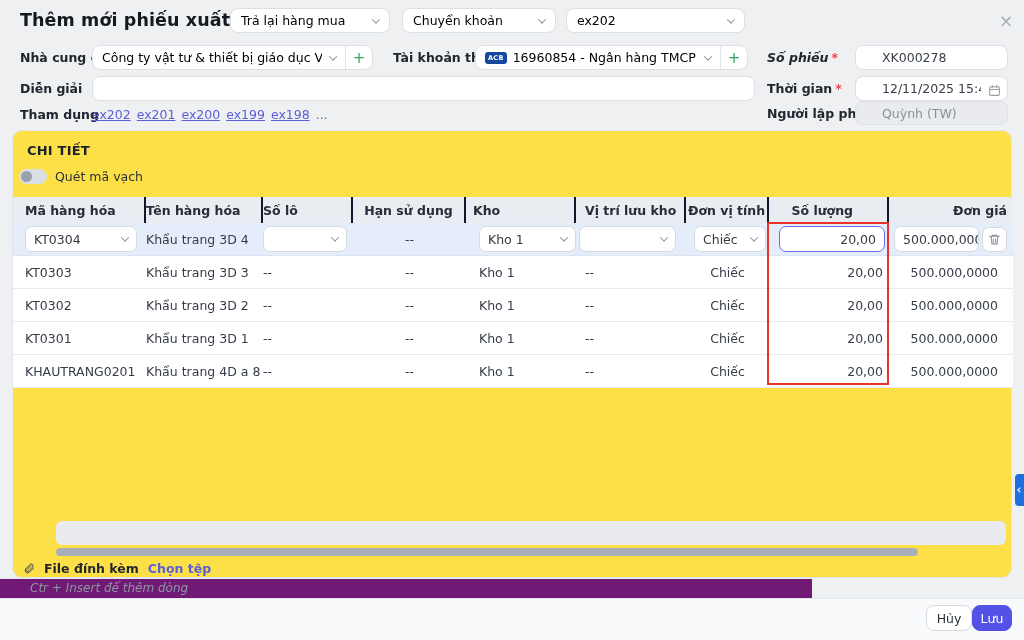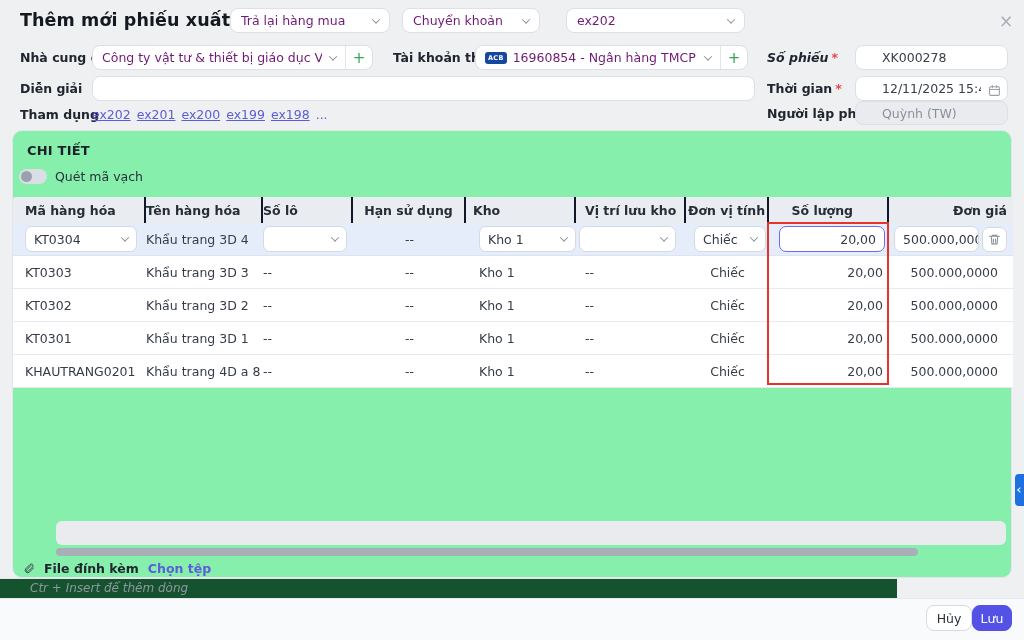"Trả lại hàng mua" .sel-text { color: #701a75 -> #000000 }
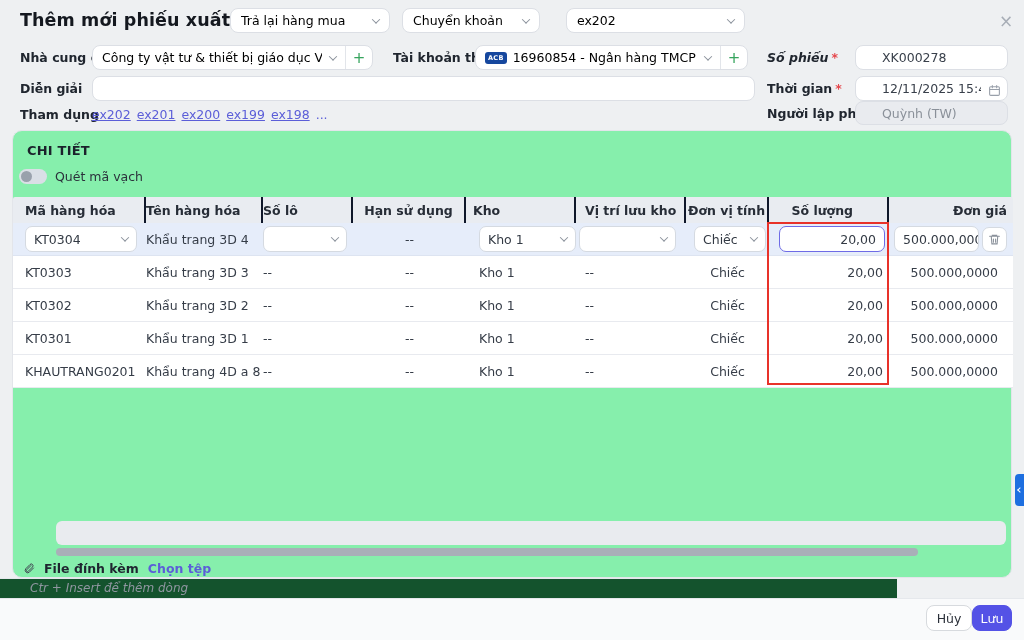"Chuyển khoản" div.abs { width: 138px -> 154px }
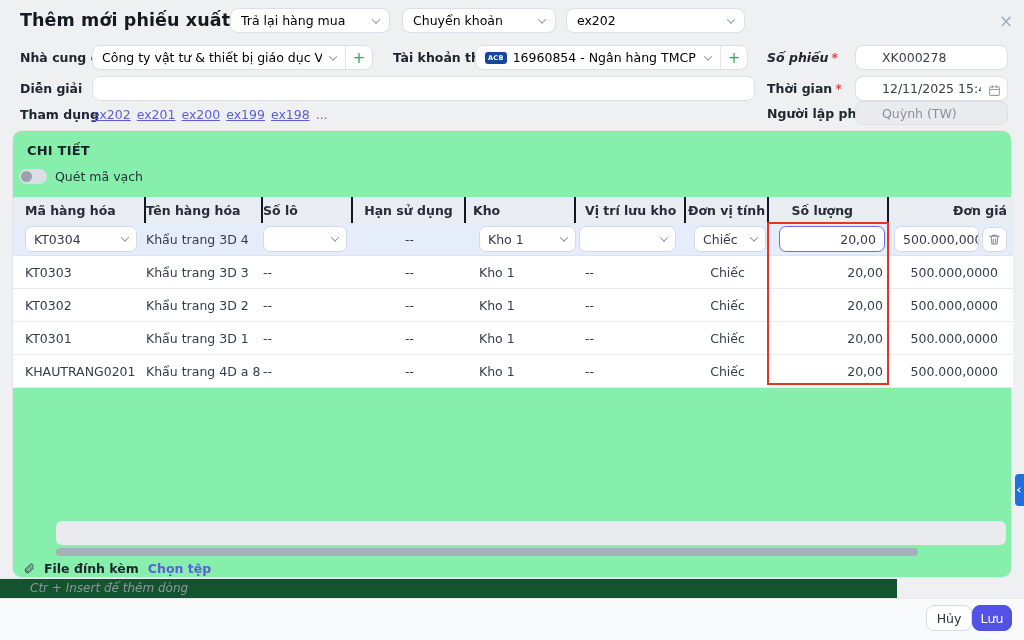"CHI TIẾT" .card { background: #86efac -> #fde047 }
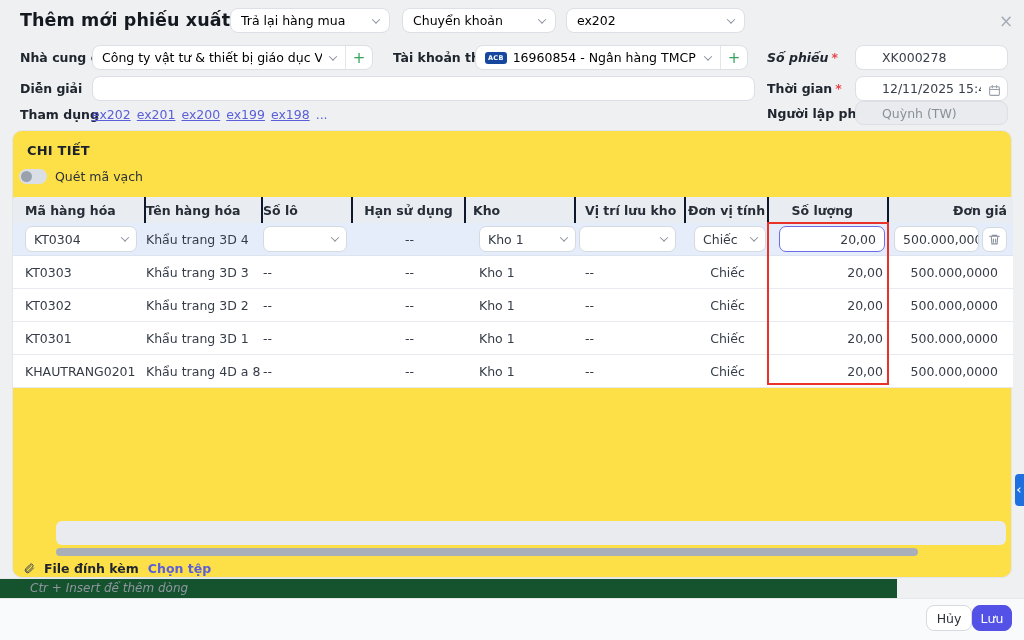"Ctr + Insert để thêm" .hintbar { background: #14532d -> #701a75; width: 897px -> 812px }
